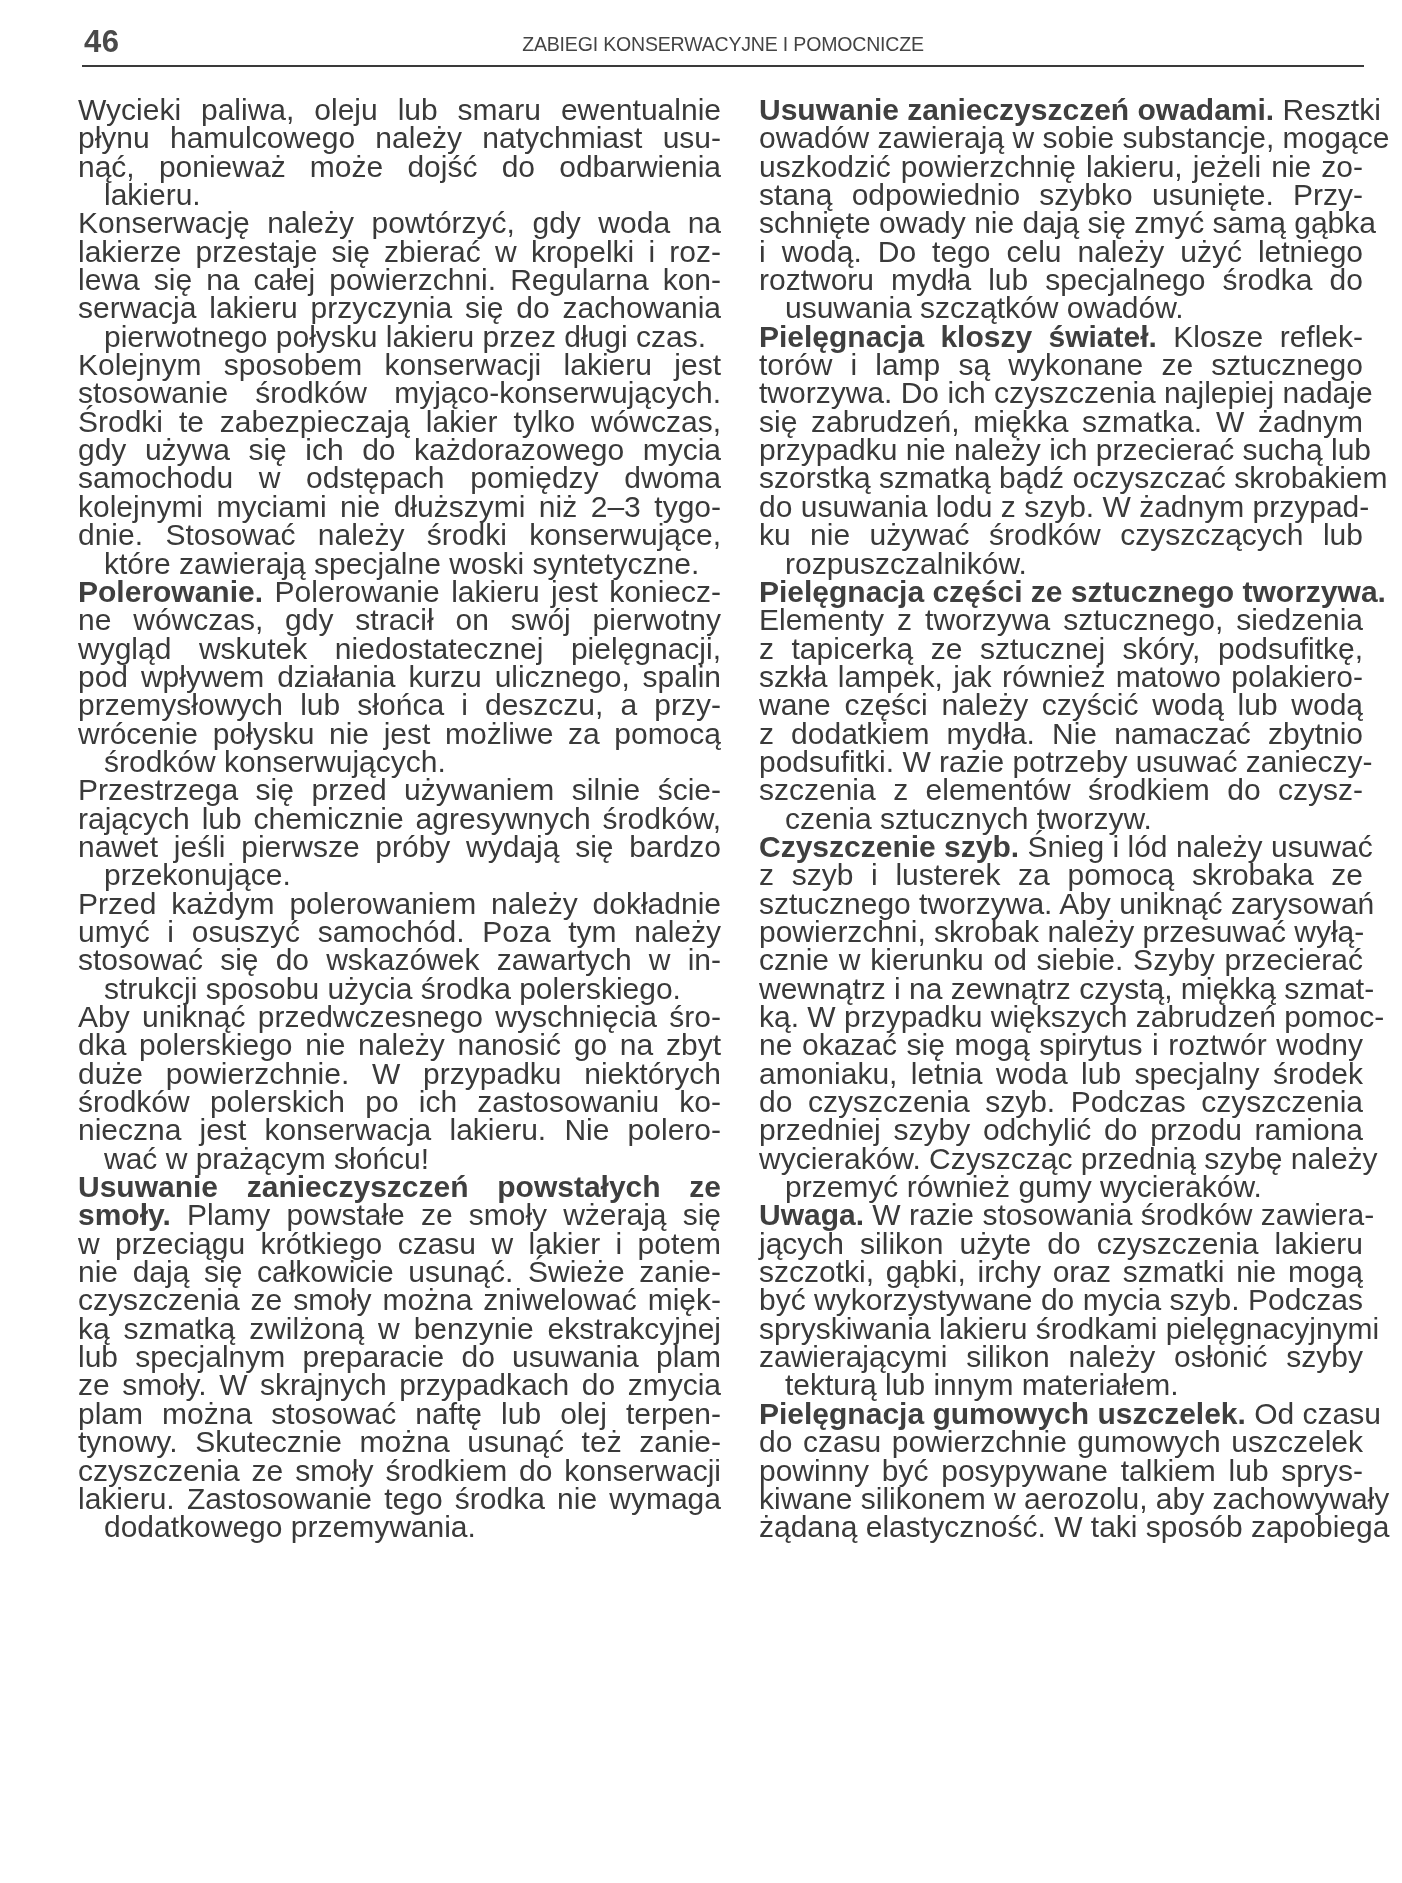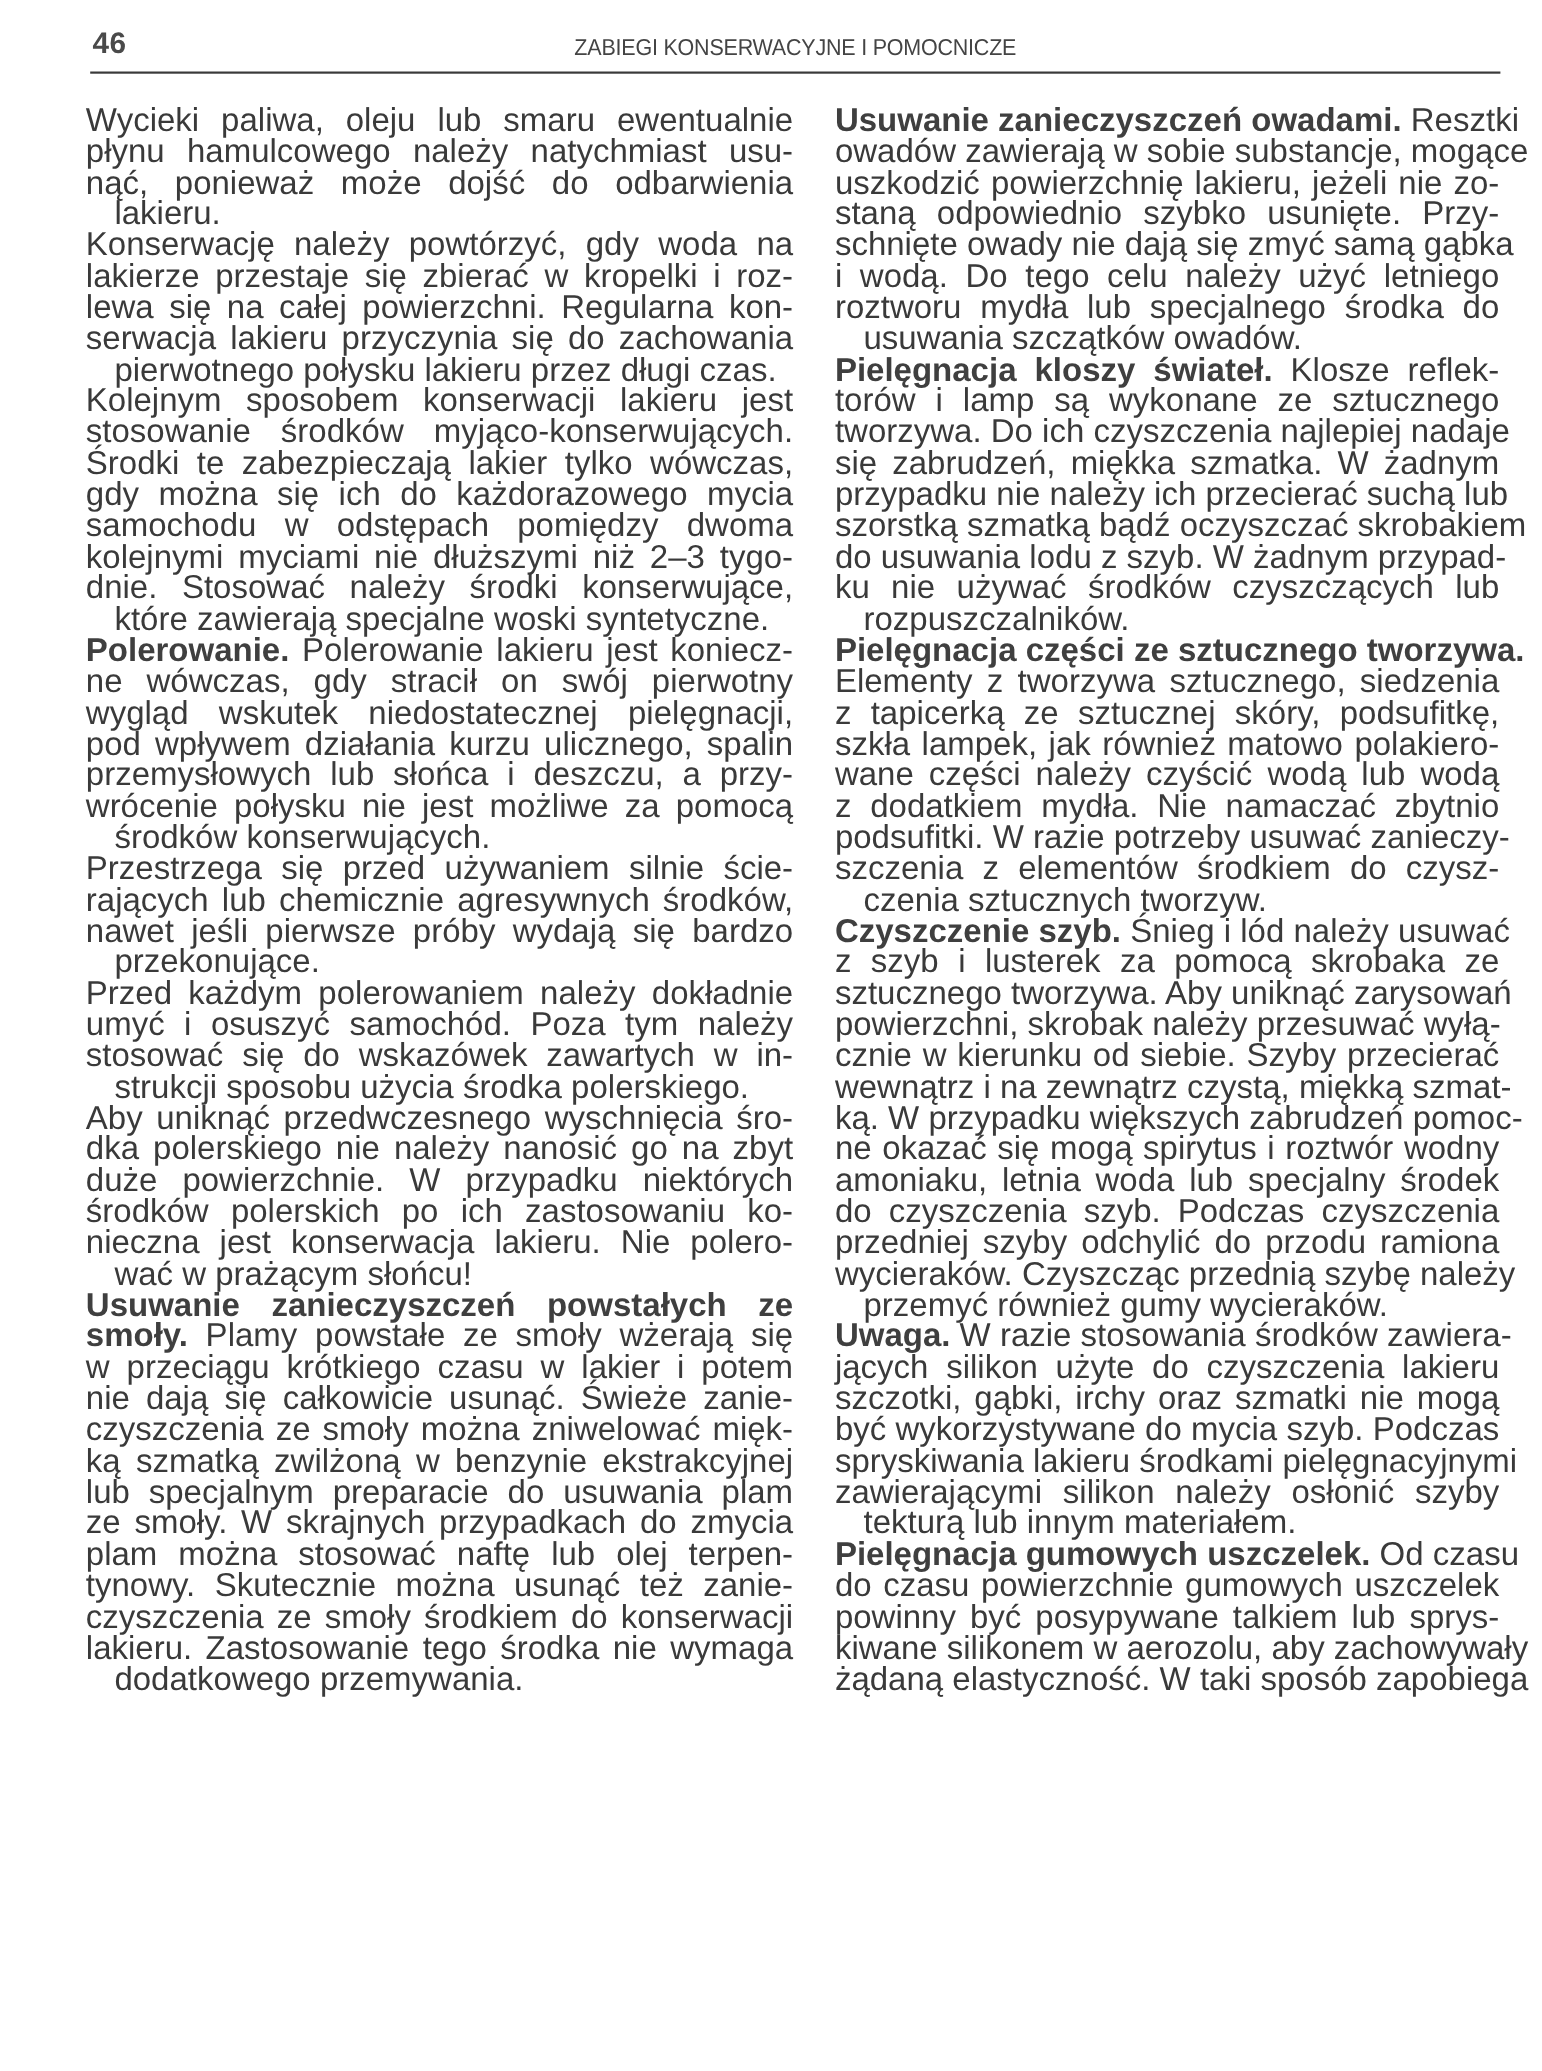"46" .page-number { font-size: 27px -> 31px }
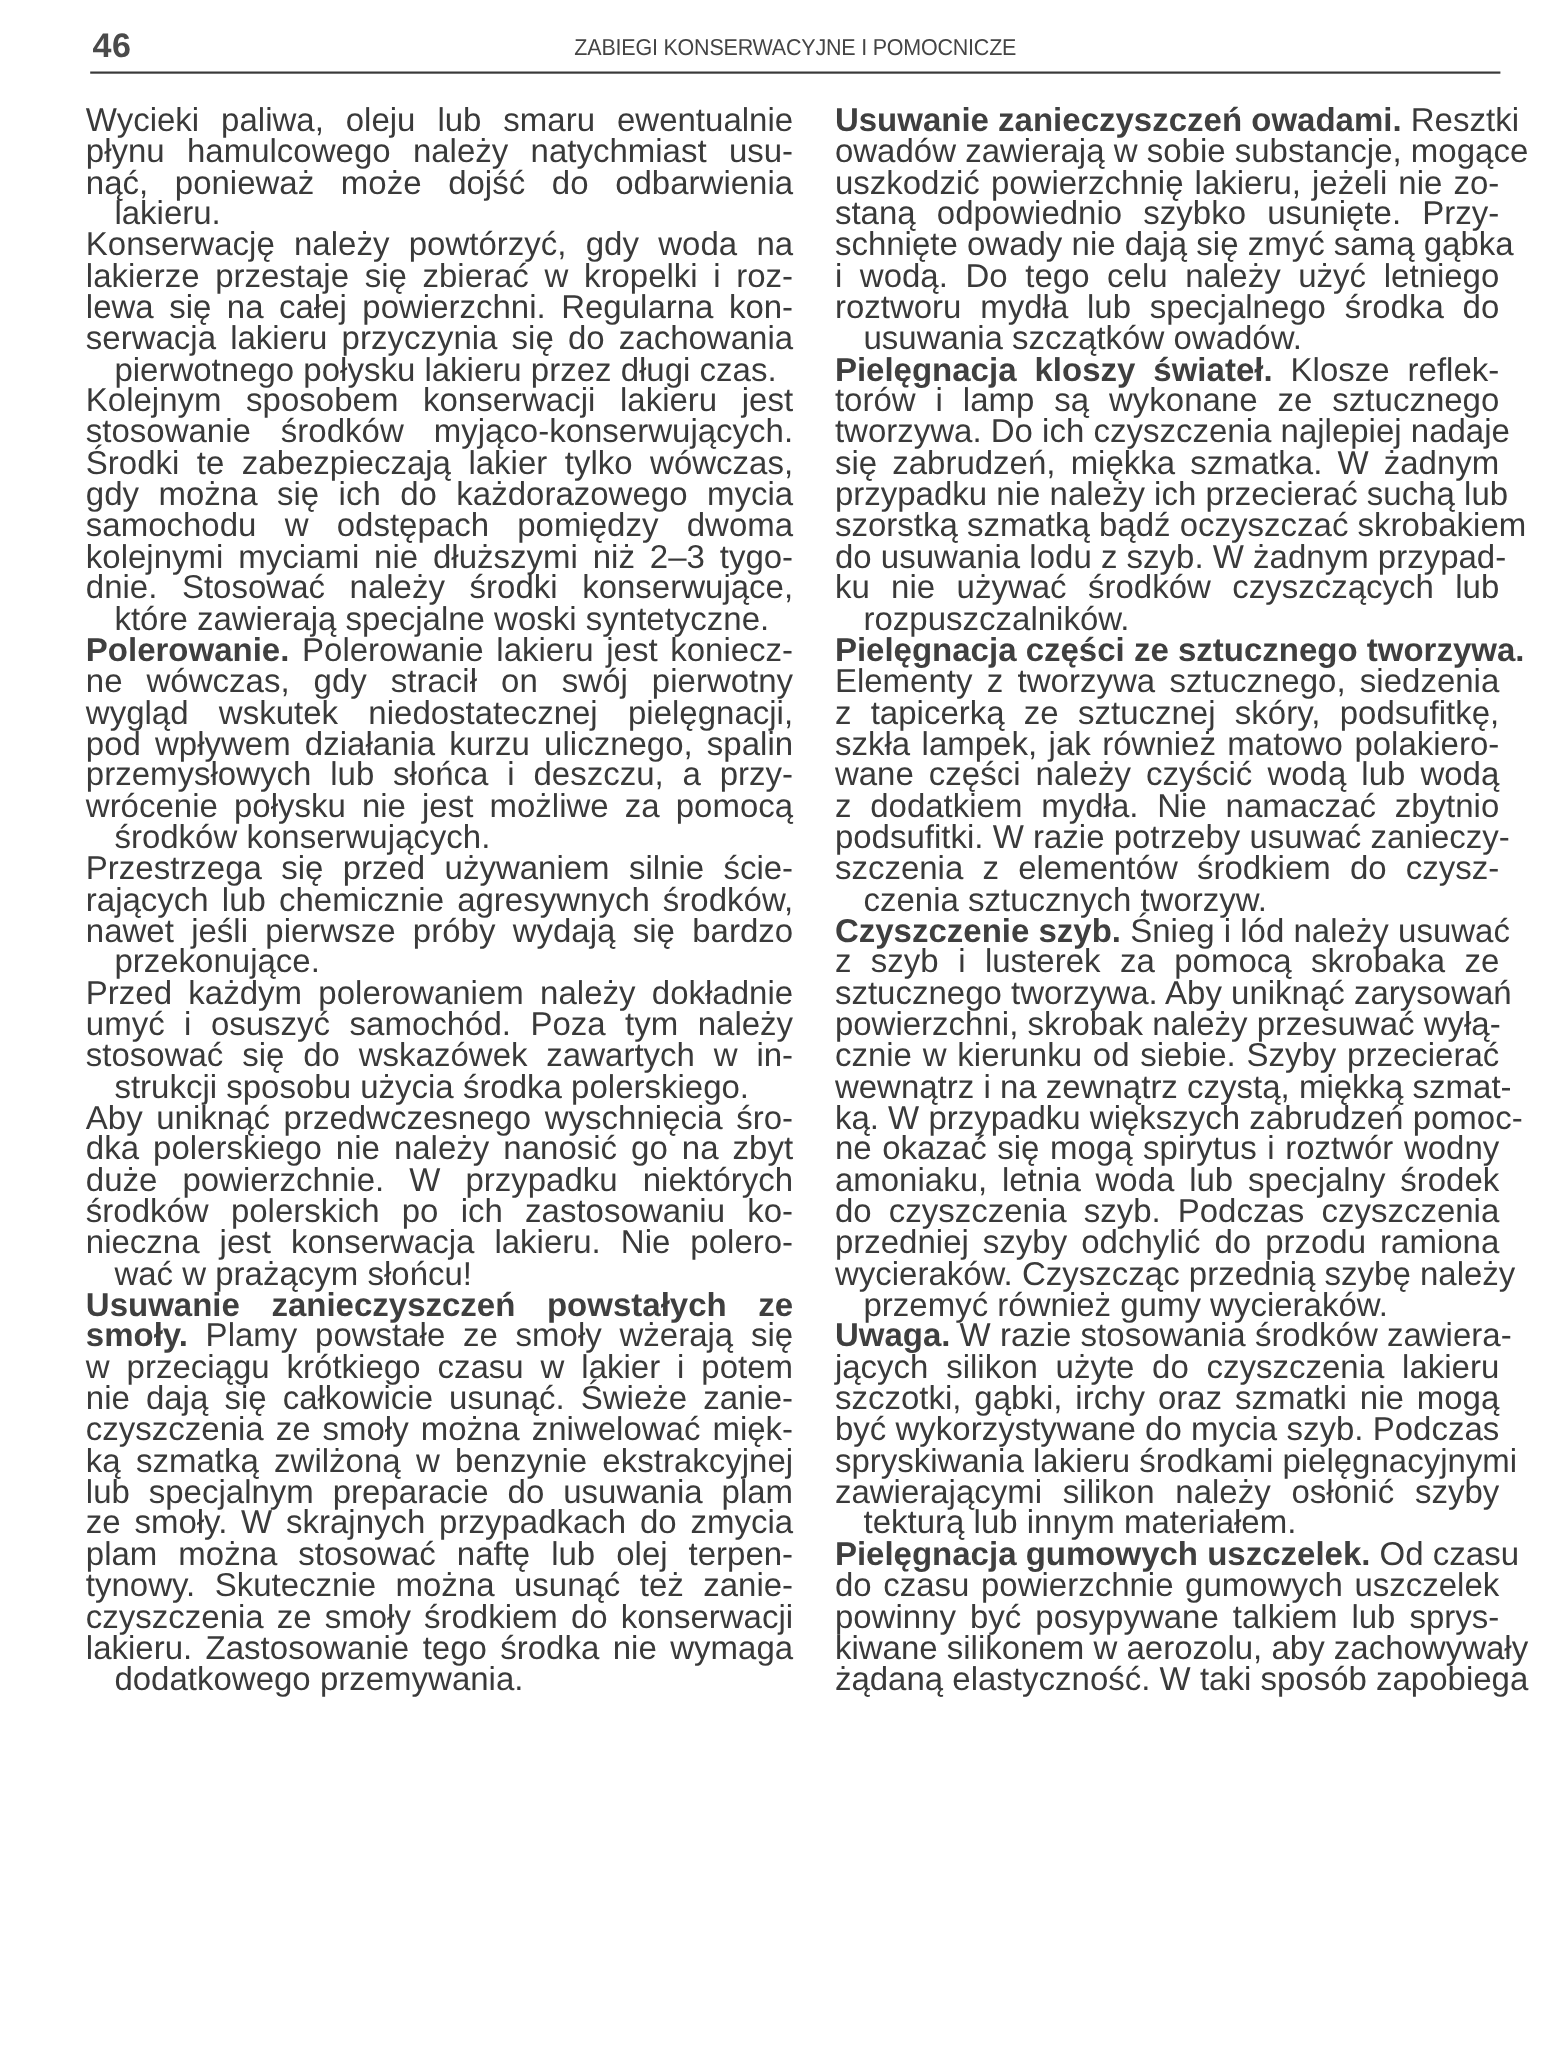"gdy można się ich do" span { text: można -> używa }
